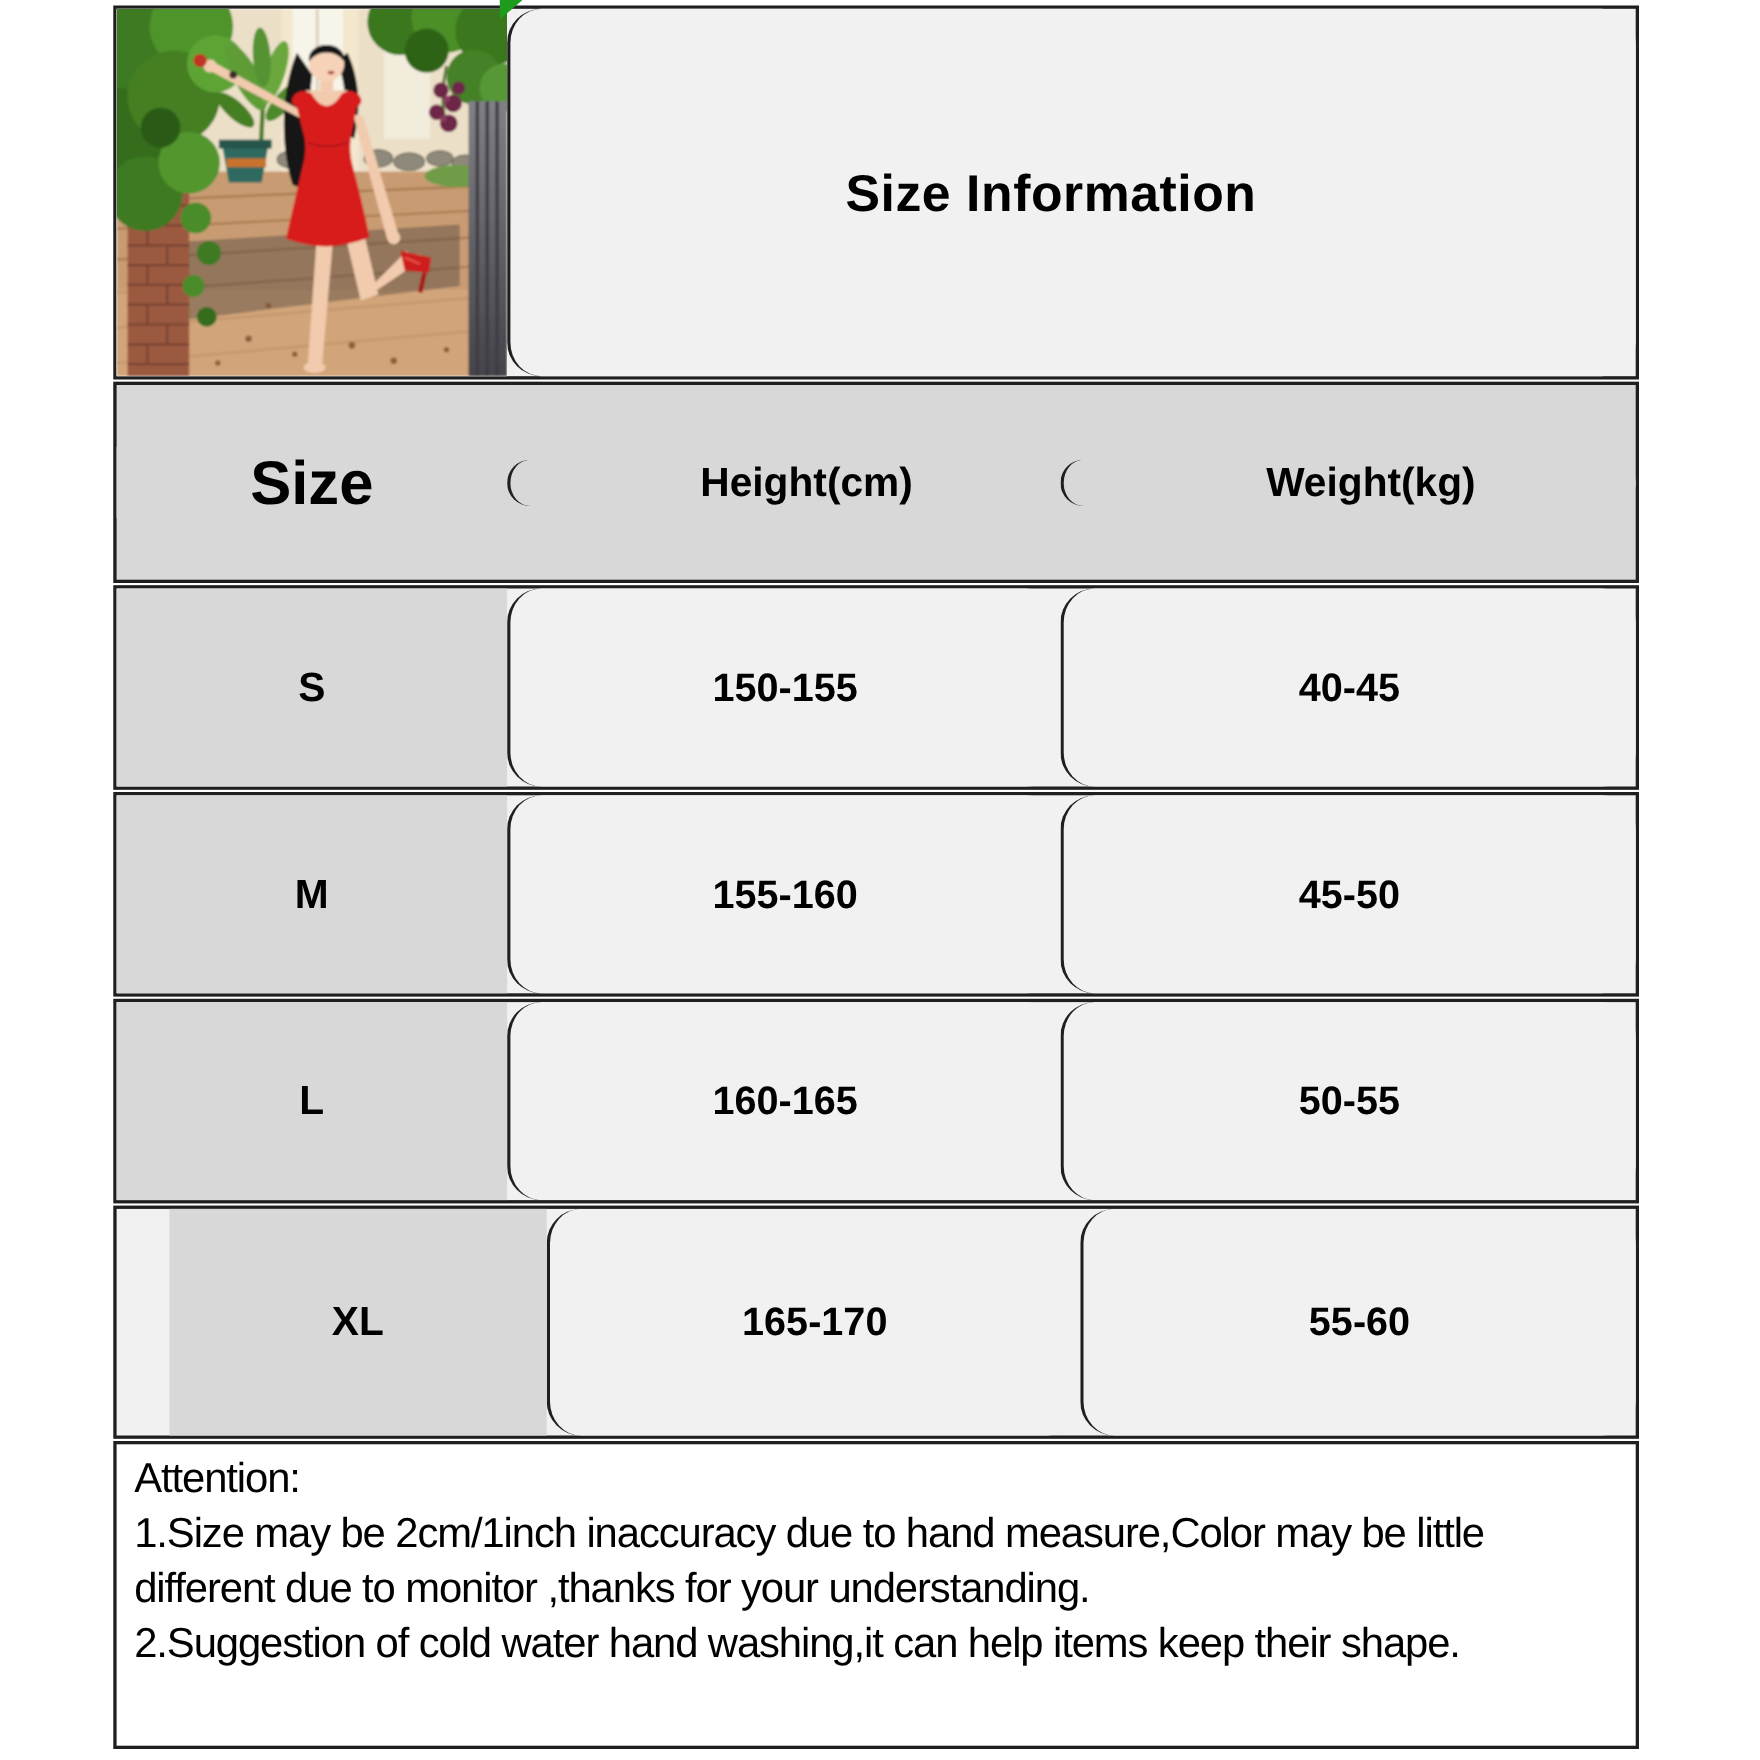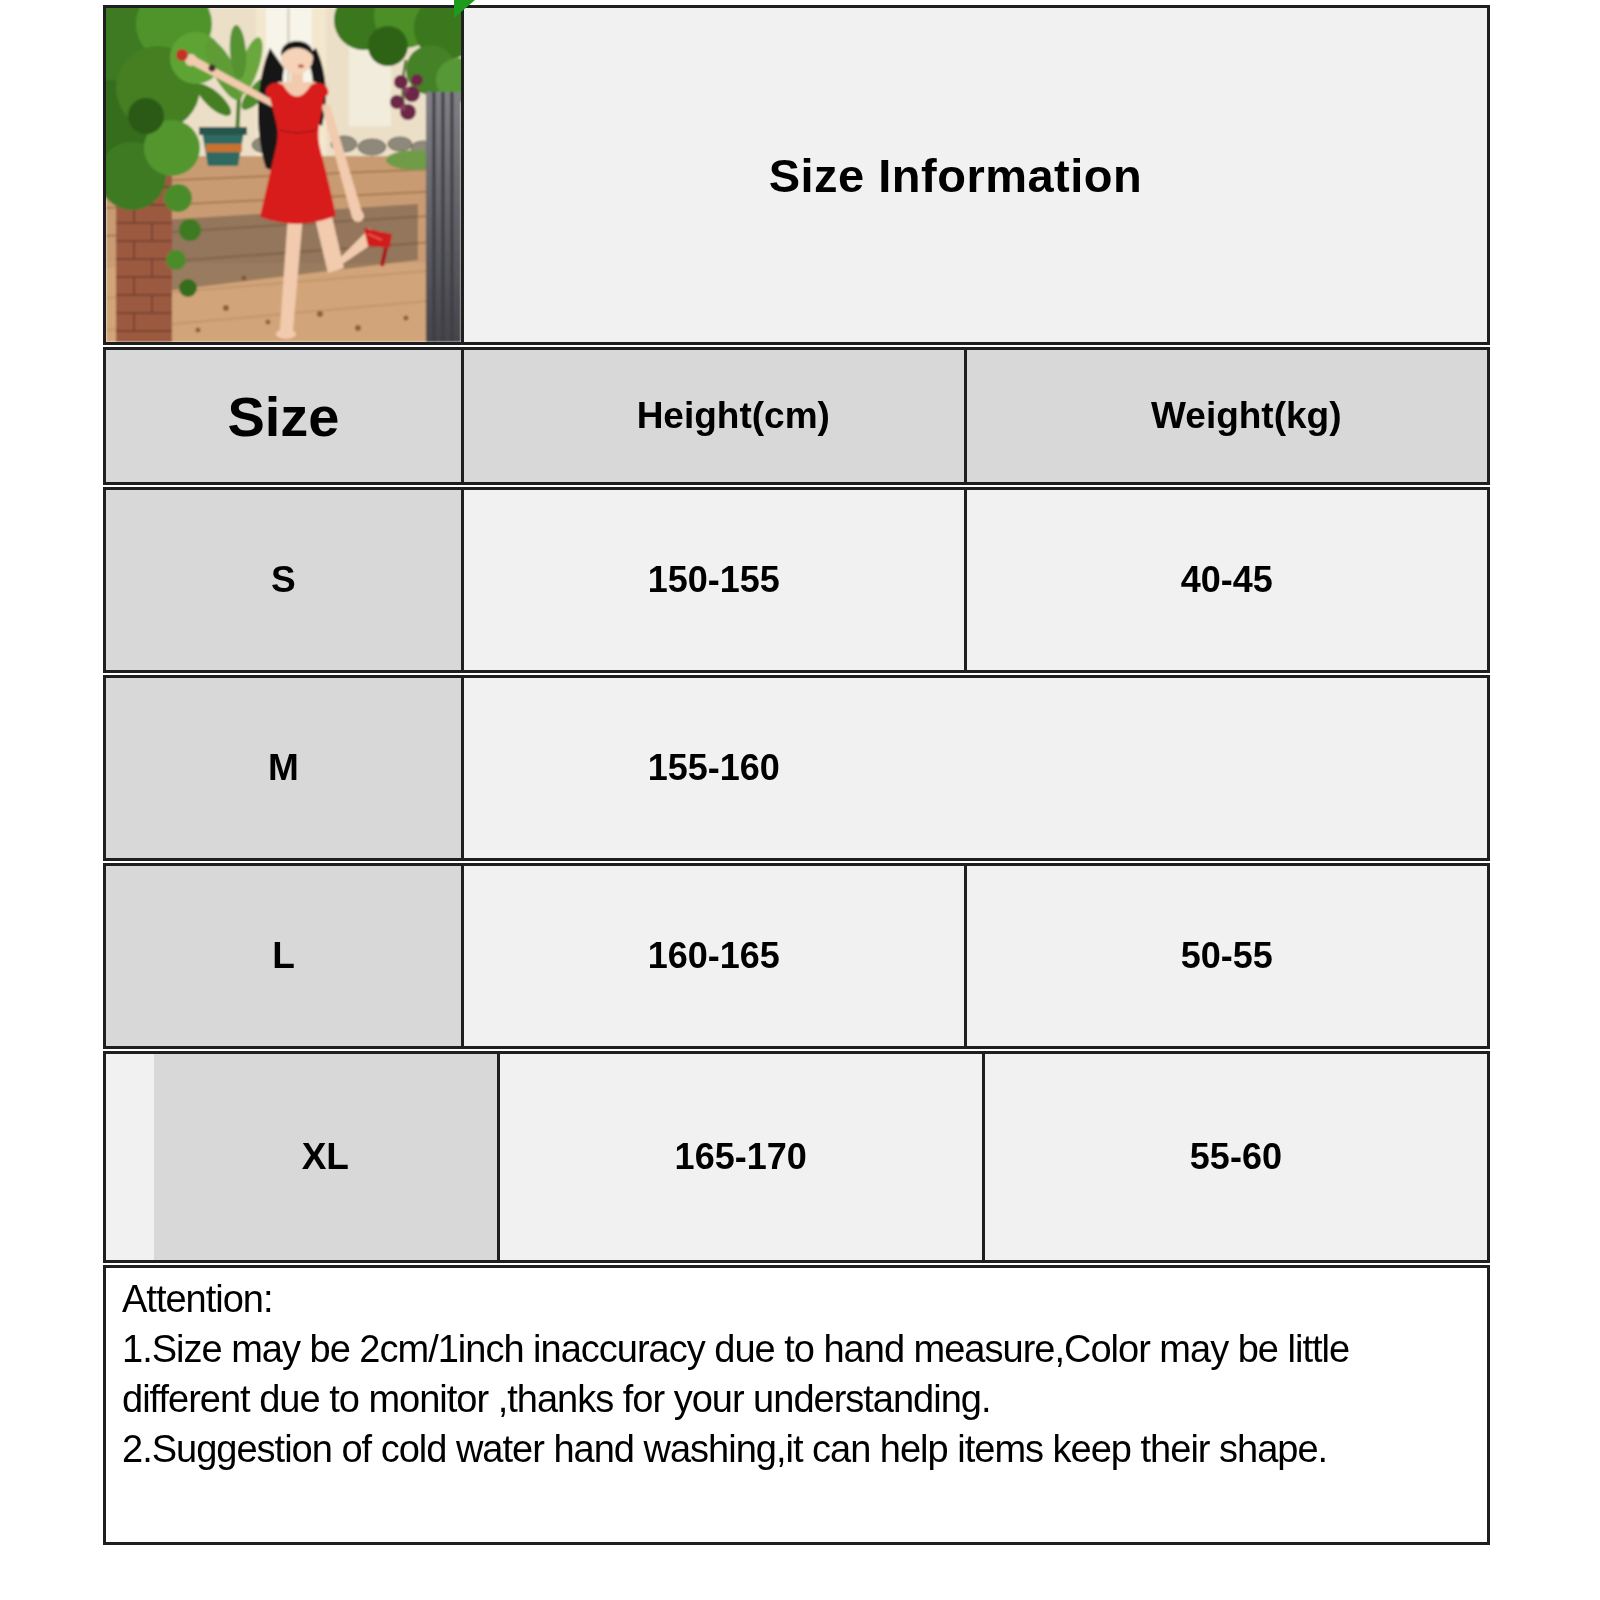"Size Information" .cell + .cell { border-radius: none -> 31px }
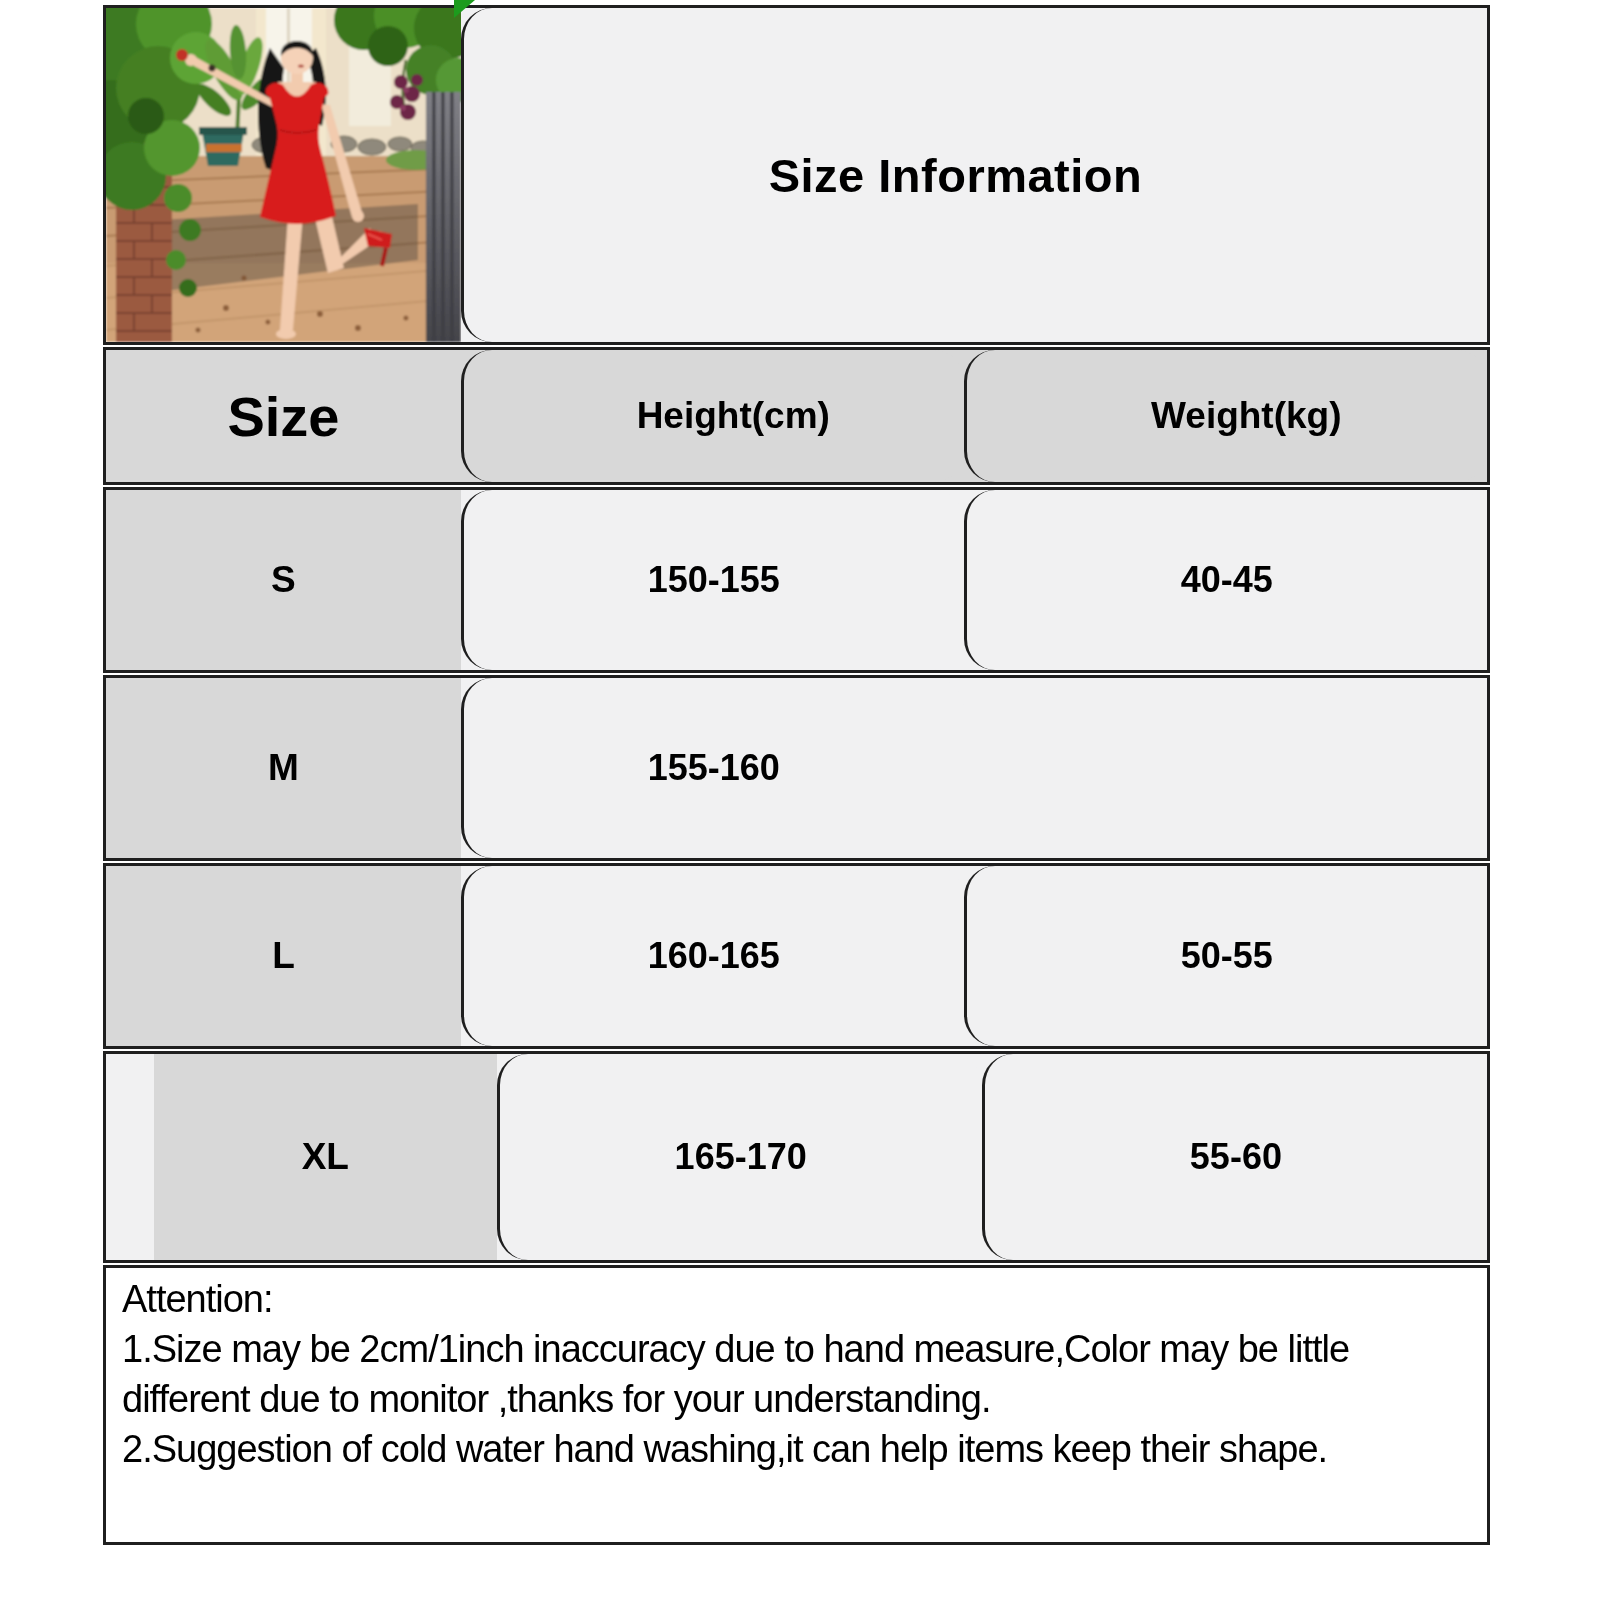"Size" .h-head { align-items: none -> center; height: 138px -> 183px }
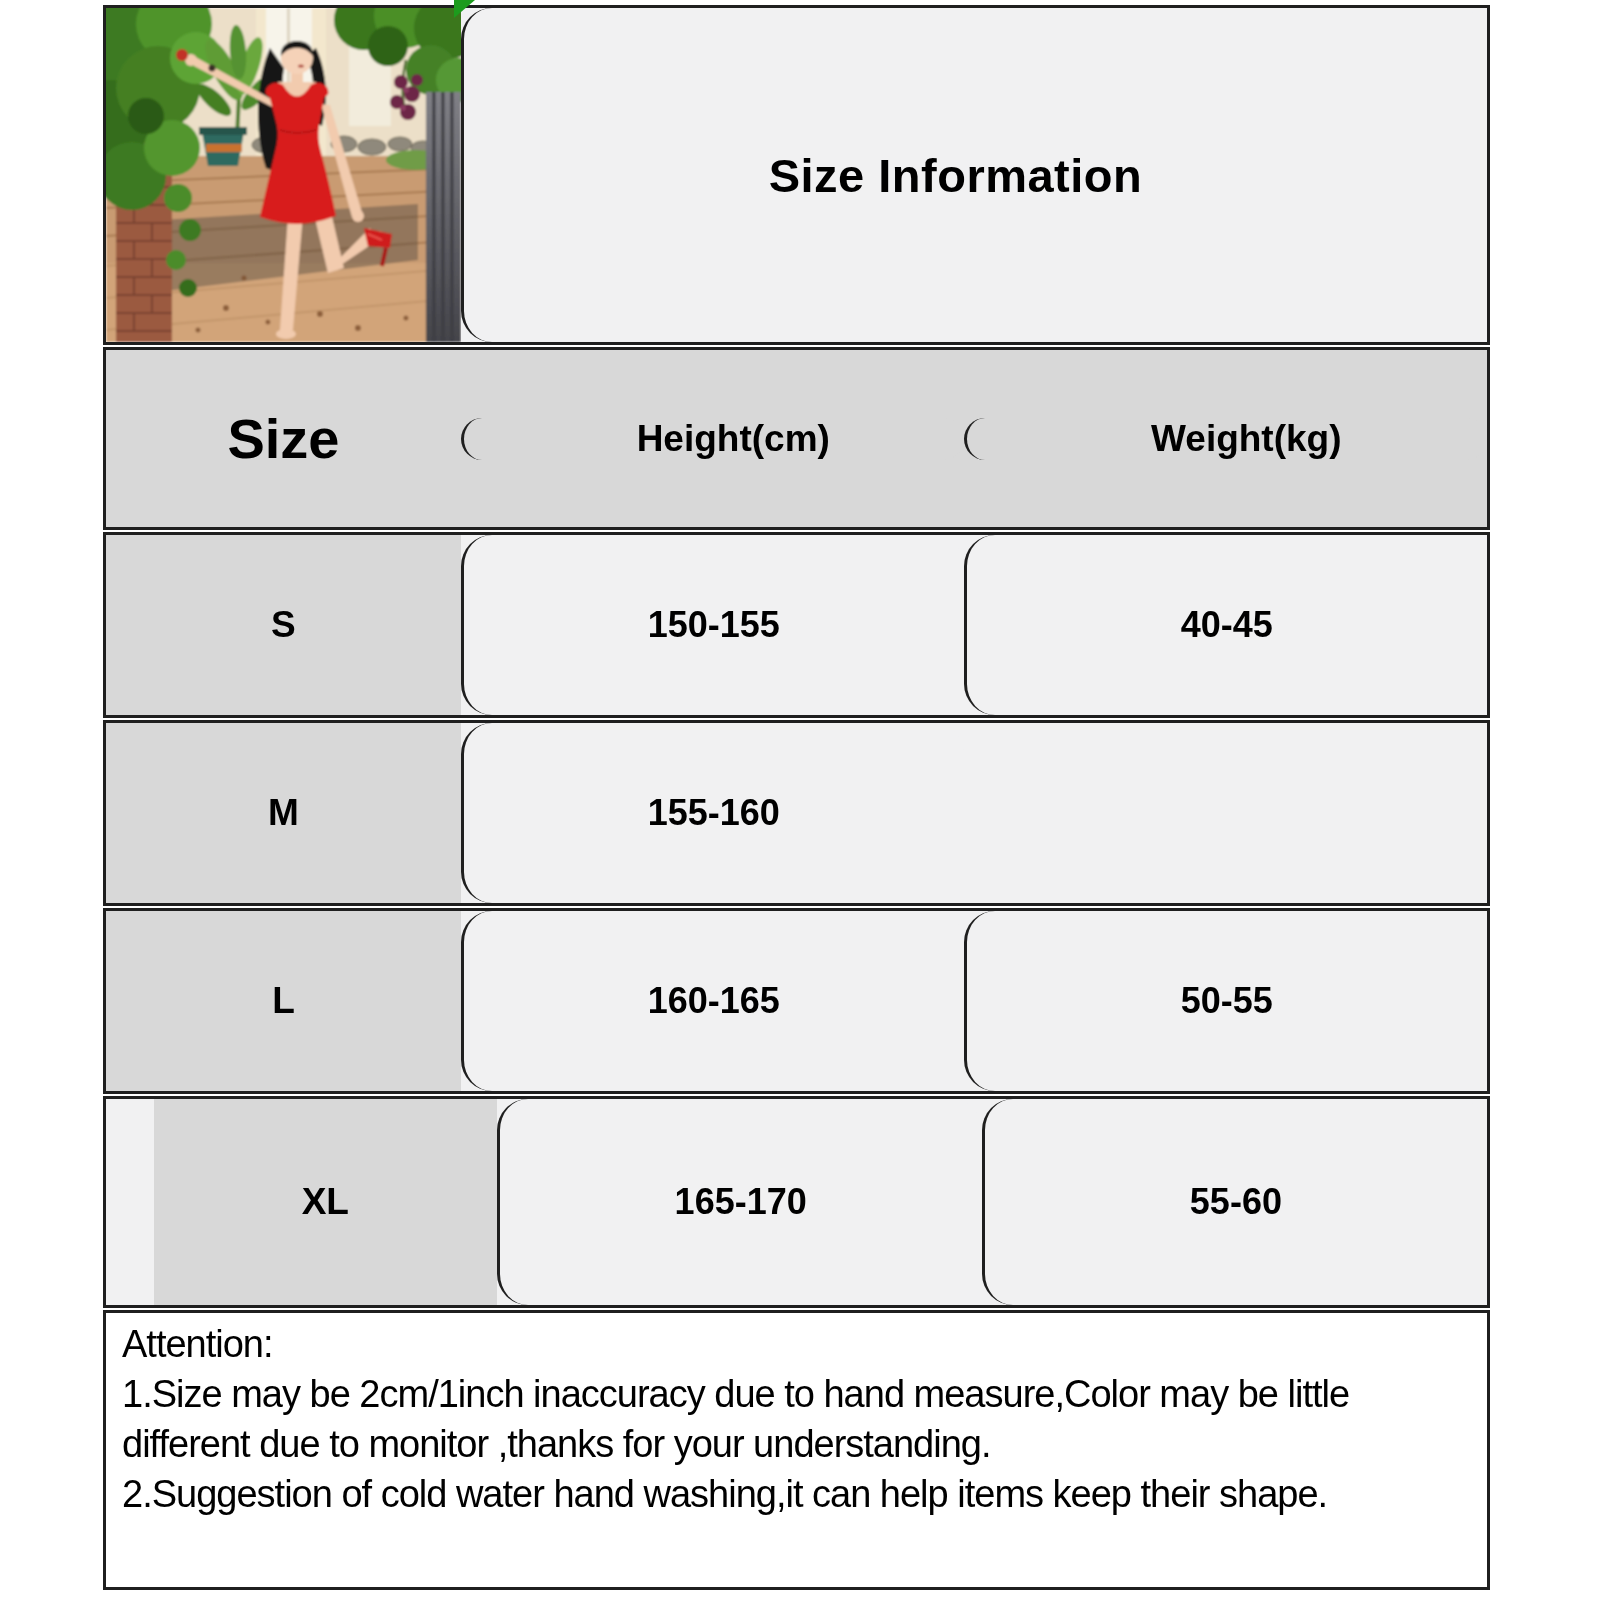"45-50" div.cell { html: none -> <div> <span>45-50</span> </div> }
